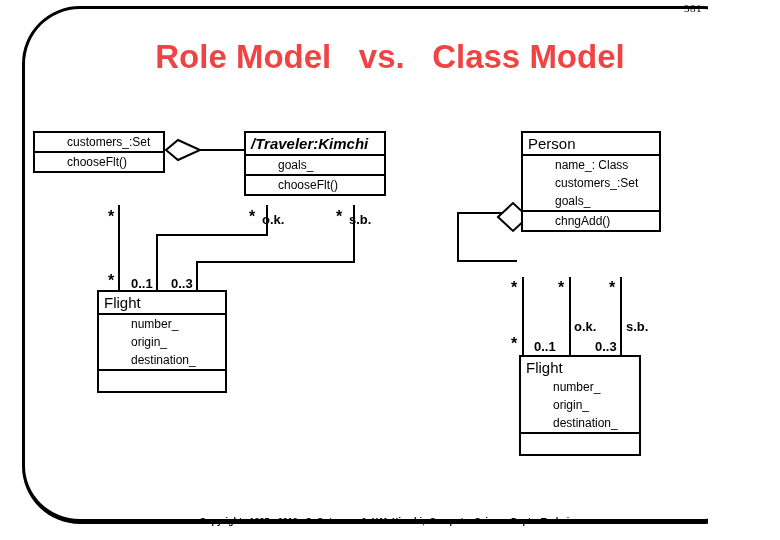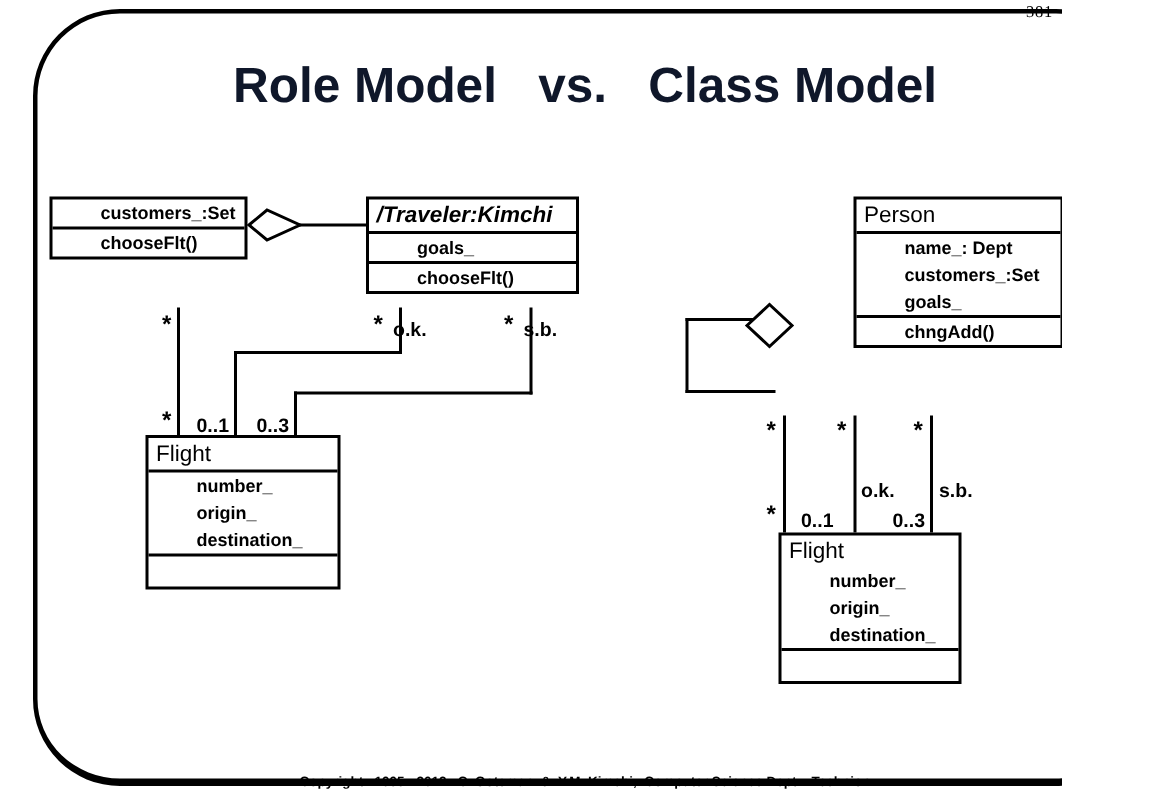"Role Model vs. Class Model" #title { color: #0f172a -> #ef4444 }
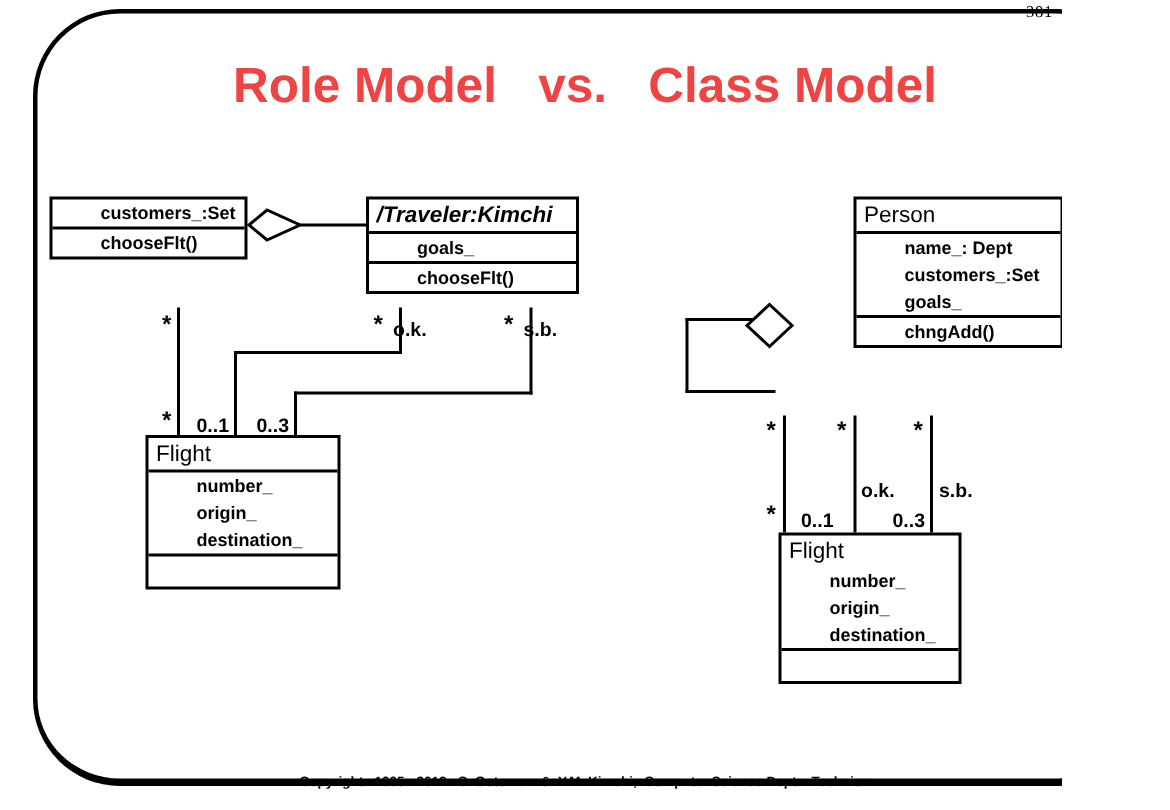"customers_:Set" .uml-attr { font-weight: bold -> normal }
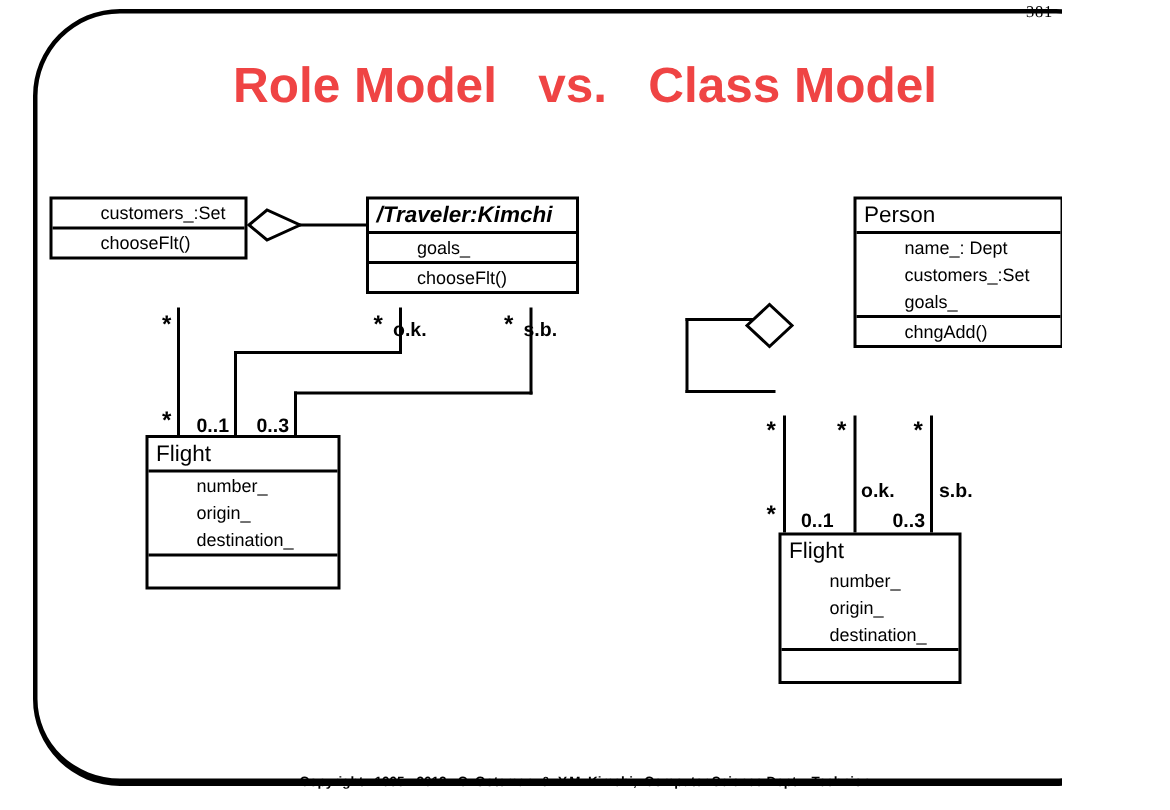"Person" div.uml-box { margin-left: 48px -> none }
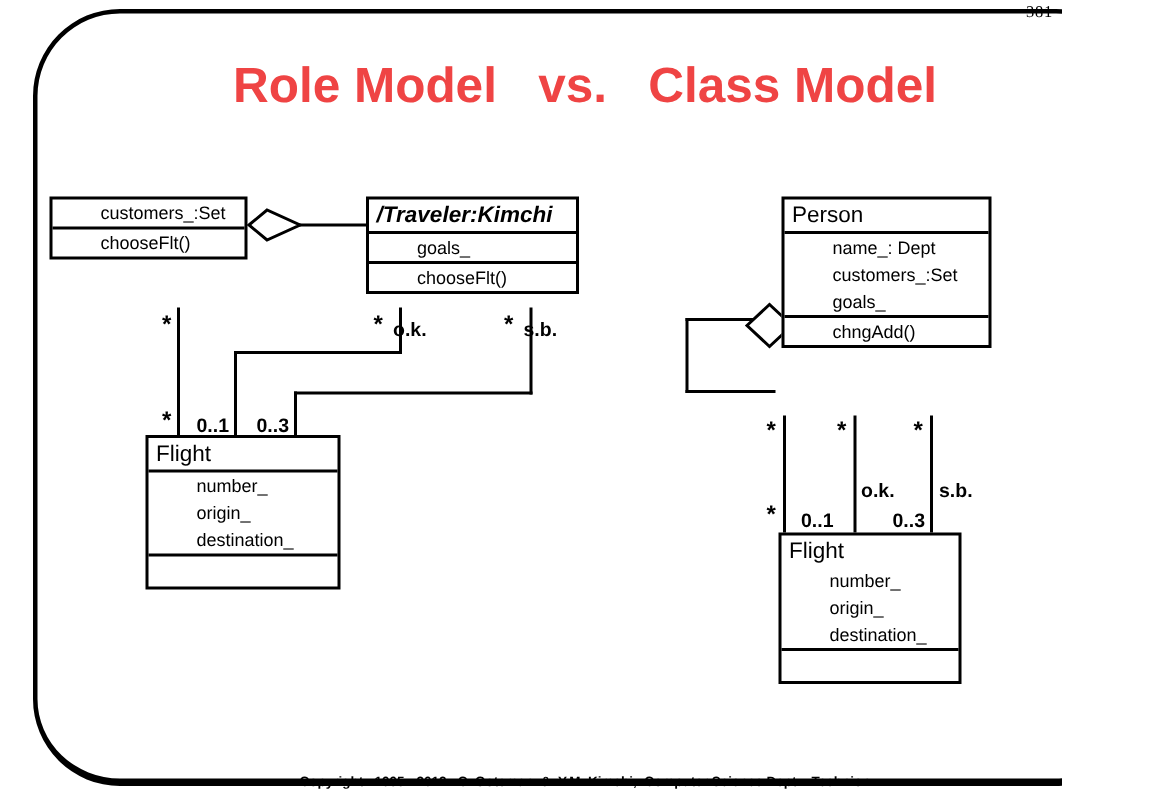"name_: Dept" div.uml-row { text: Dept -> Class }
